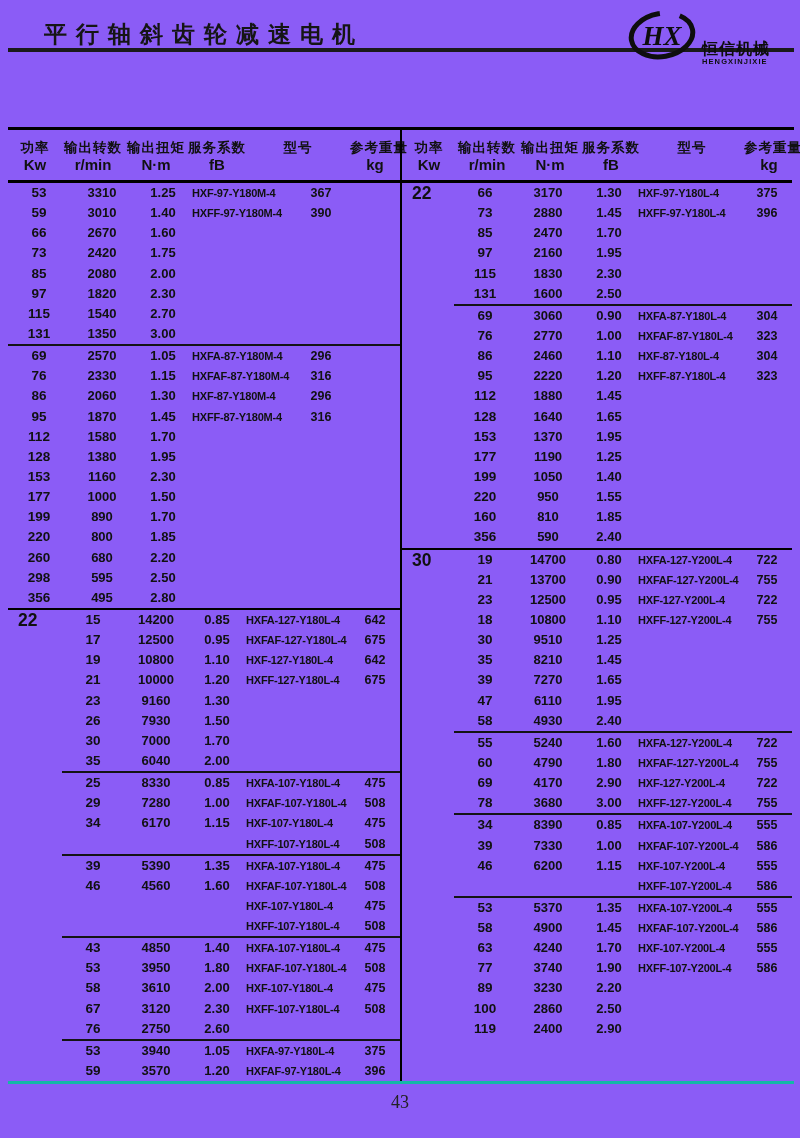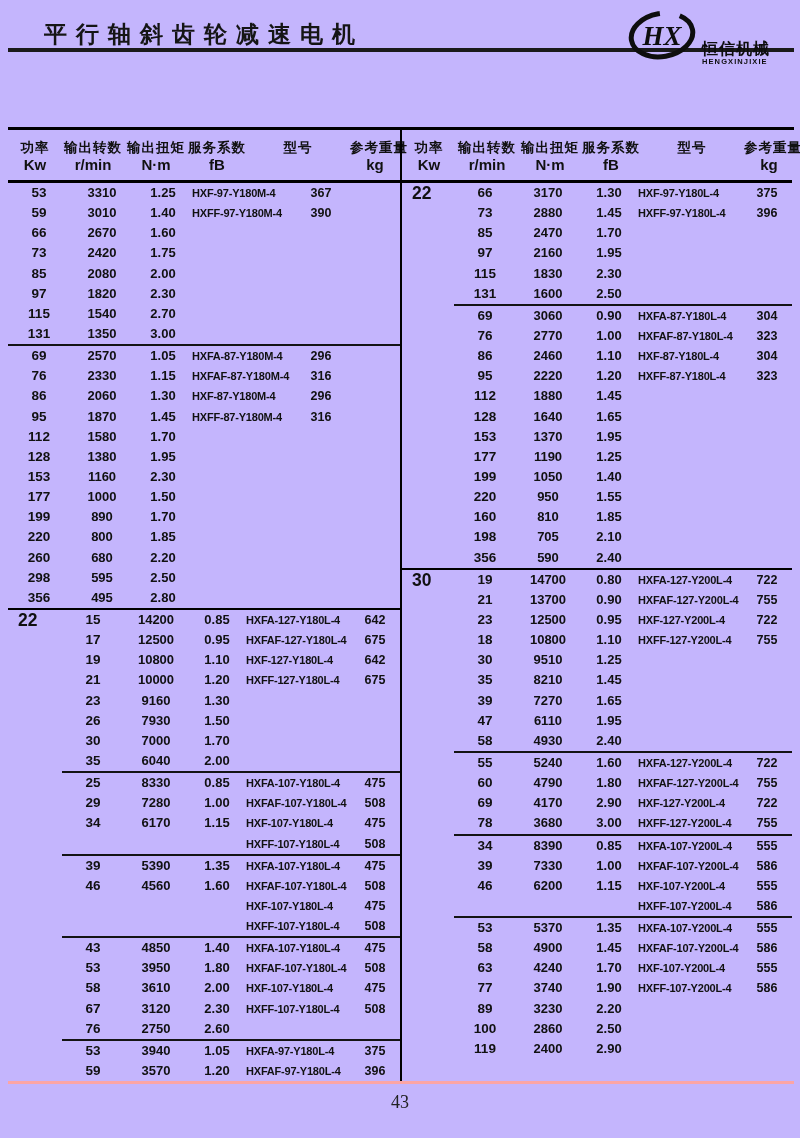"平行轴斜齿轮减速电机" .page { background: #c4b5fd -> #8b5cf6 }
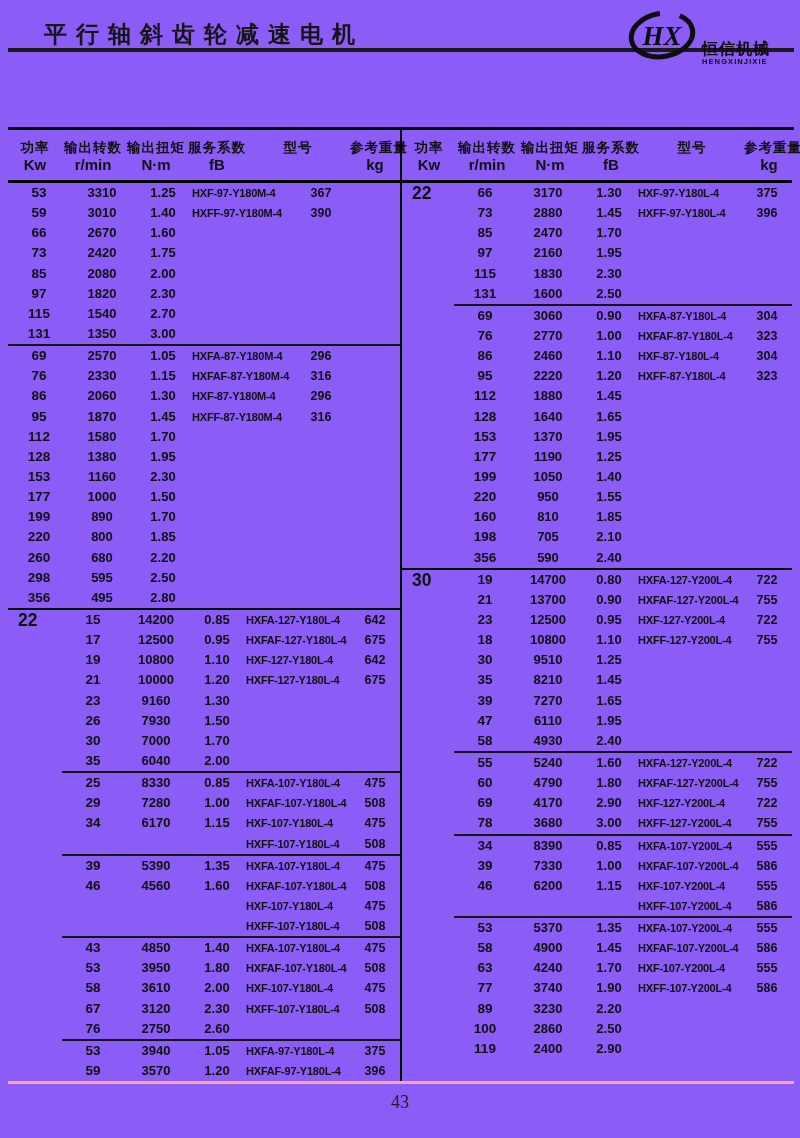"功率" .tbl { border-bottom: 3px solid #fca5a5 -> 3px solid #14b8a6 }
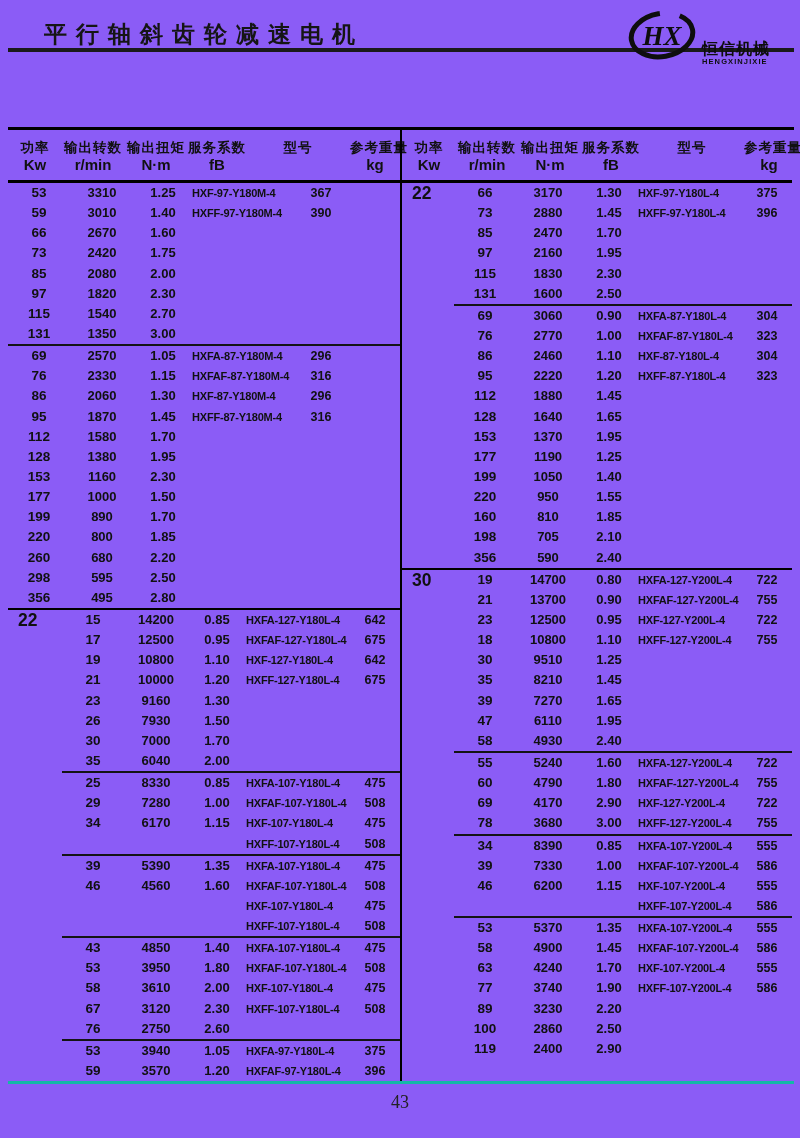"198" div.trow { html: <div> <div>198</div> <div>705</div> <div>2.10</div> <div></div> <div></div> </div> -> none }
